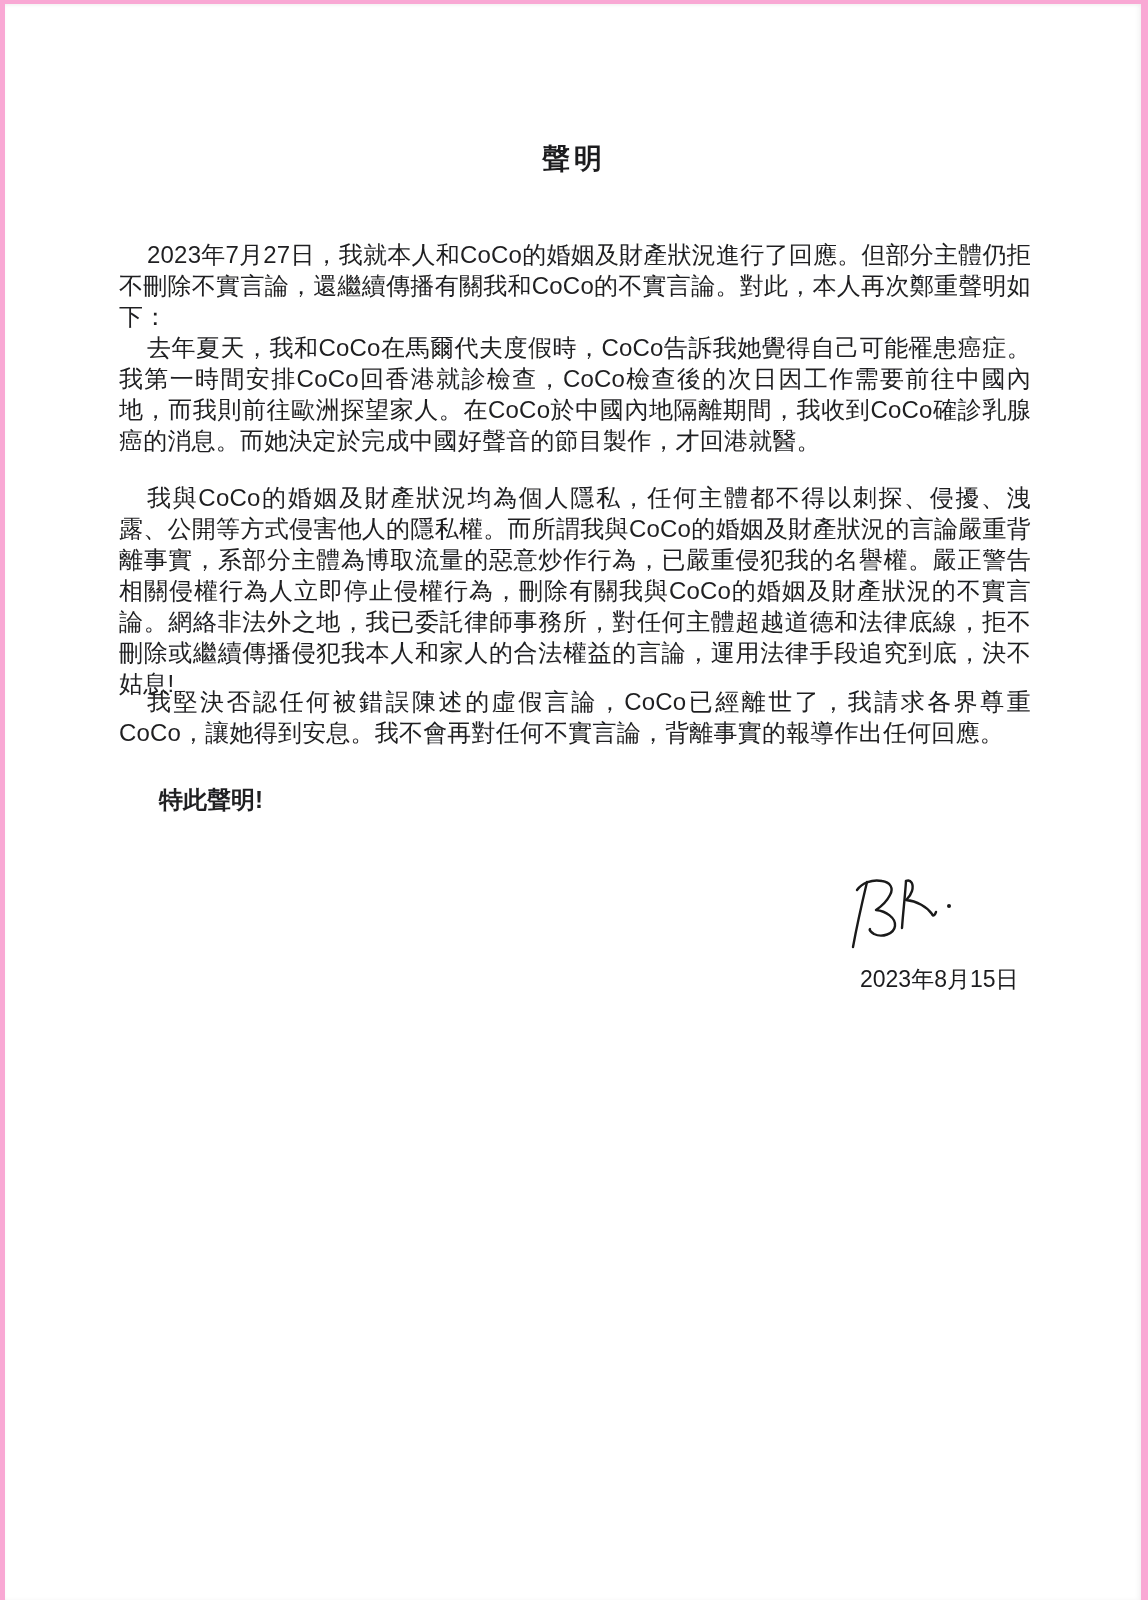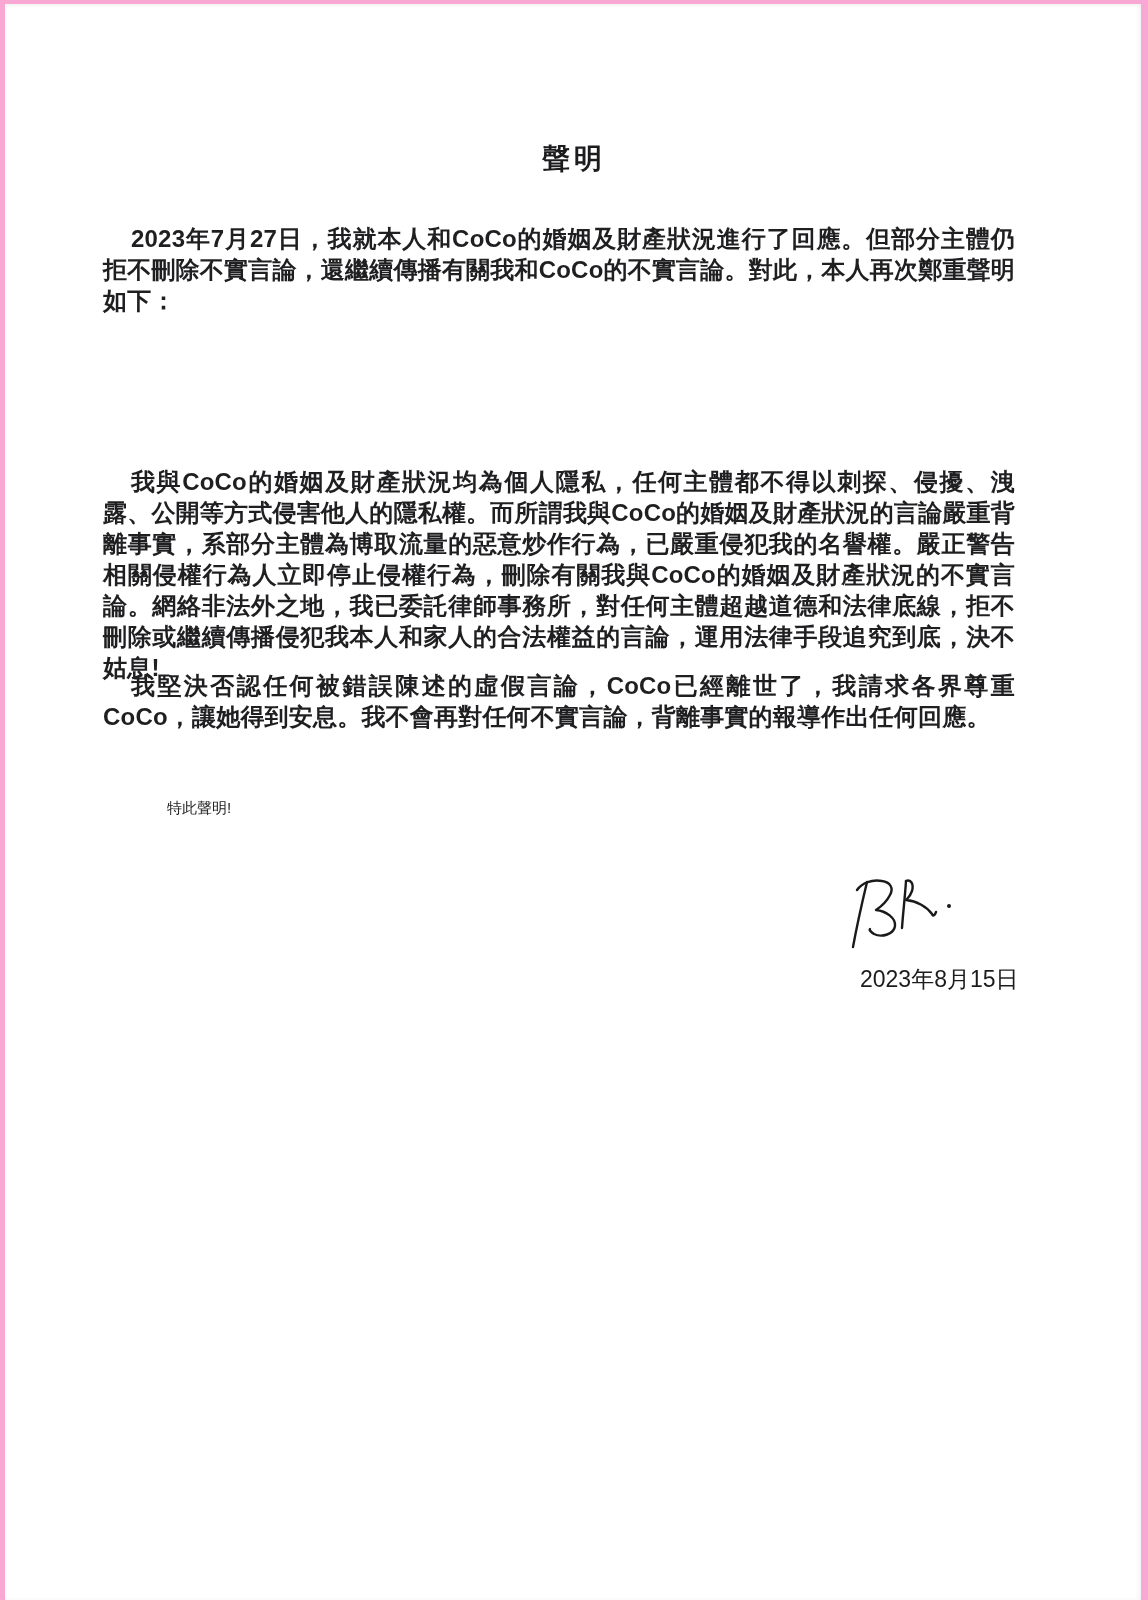"2023年7月27日，我就本人和CoCo的婚姻及財產狀況進行了回應。但部分主體仍" .para { font-weight: 700 -> 400; margin: 0 -> 16px }
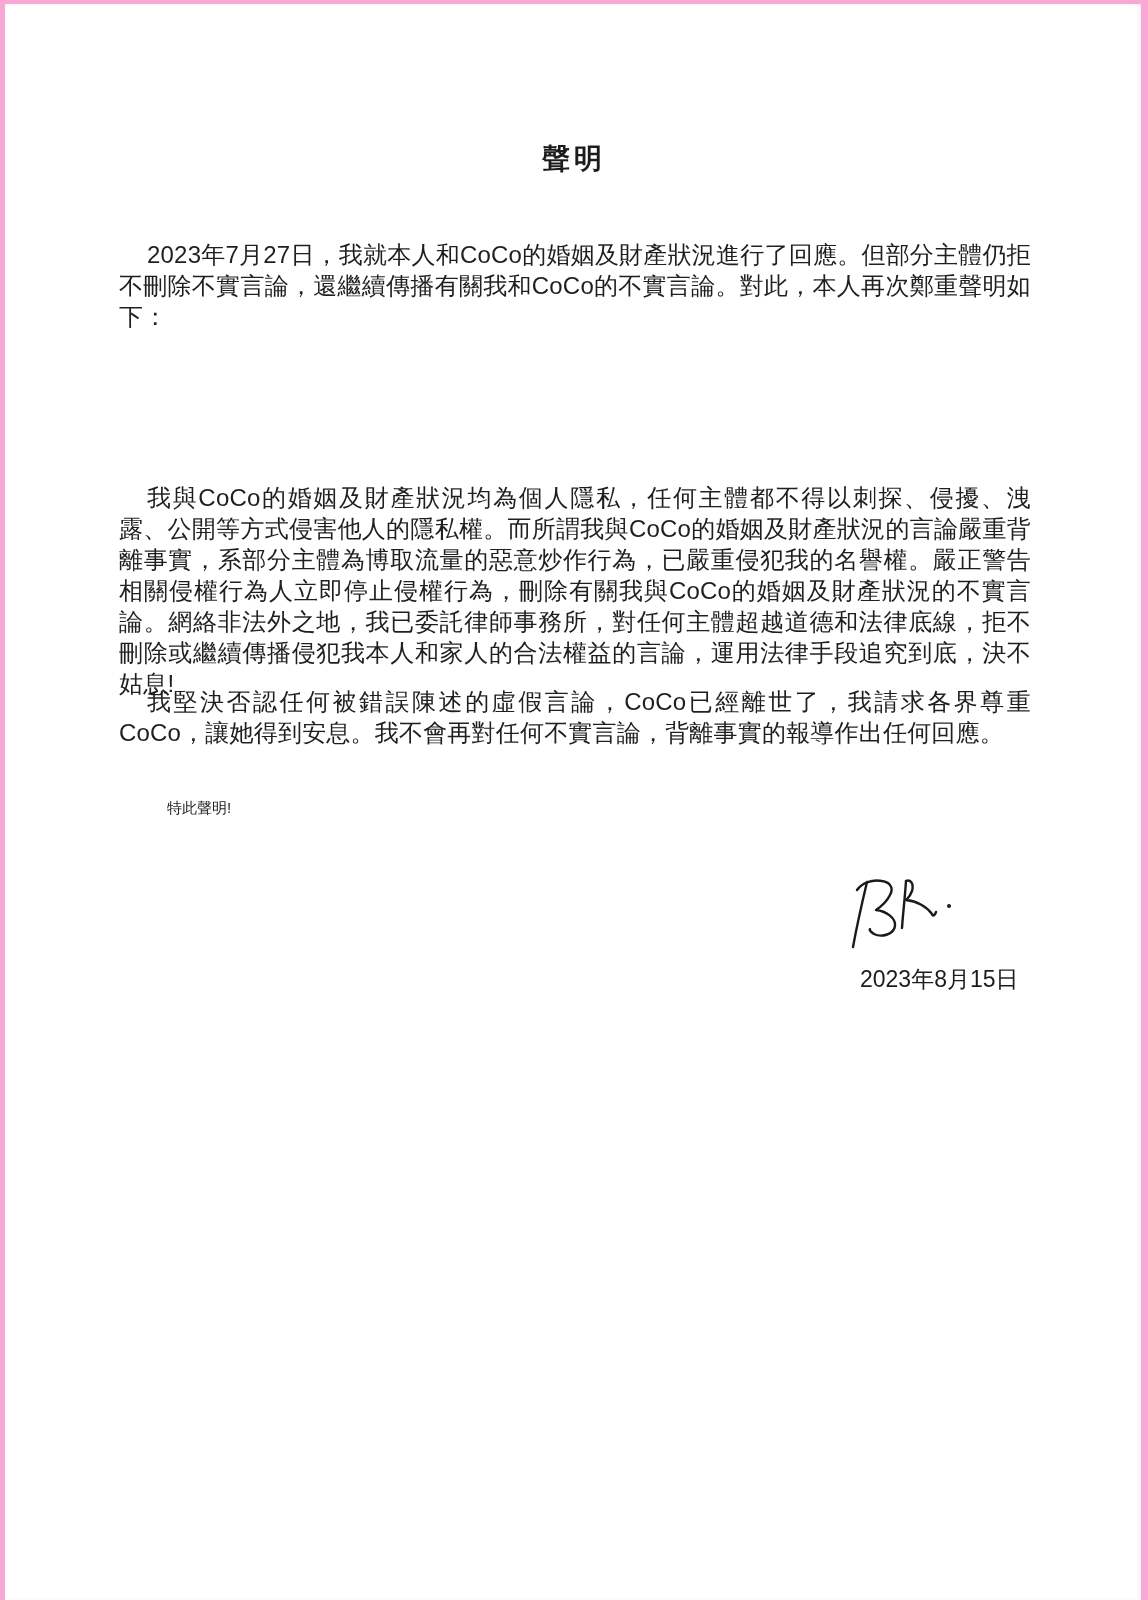"去年夏天，我和CoCo在馬爾代夫度假時，CoCo告訴我她覺得自己可能罹患癌症。我" p.para { html: none -> <p>去年夏天，我和CoCo在馬爾代夫度假時，CoCo告訴我她覺得自己可能罹患癌症。我第一時間安排CoCo回香港就診檢查，CoCo檢查後的次日因工作需要前往中國內地，而我則前往歐洲探望家人。在CoCo於中國內地隔離期間，我收到CoCo確診乳腺癌的消息。而她決定於完成中國好聲音的節目製作，才回港就醫。</p> }
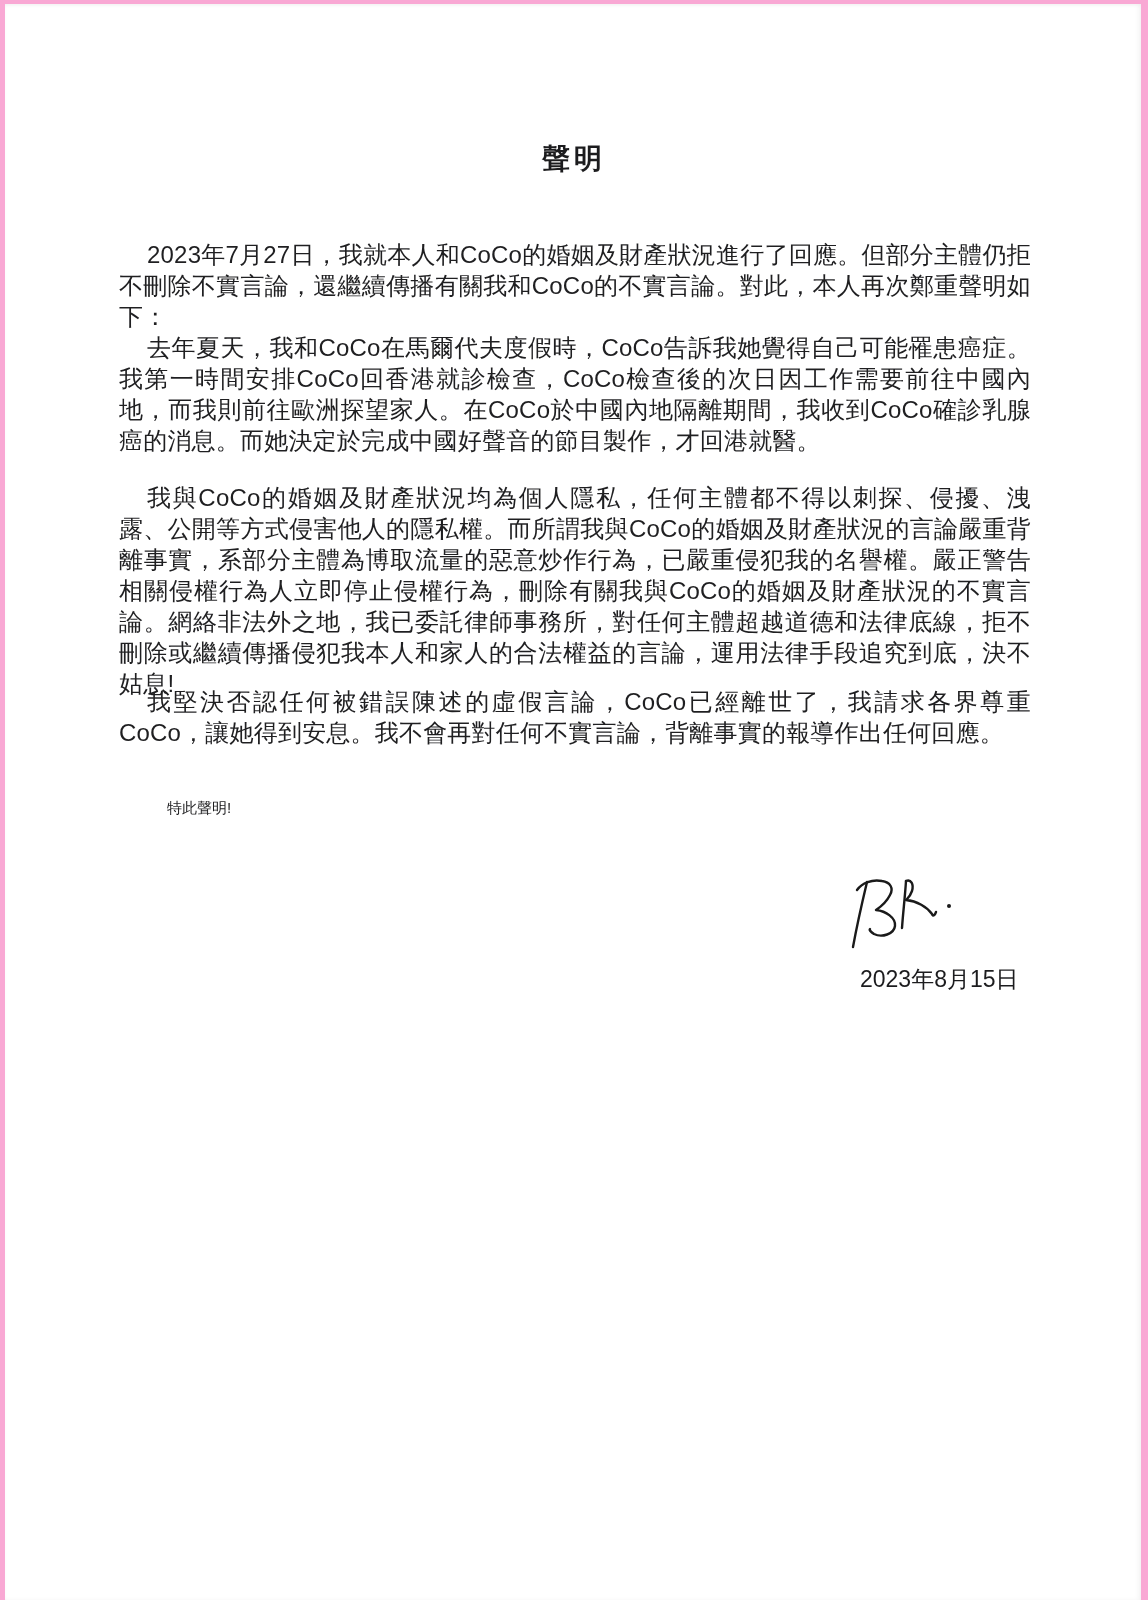"特此聲明!" .closing { font-size: 15px -> 24px; font-weight: 400 -> 700; margin: 12px -> 4px }
